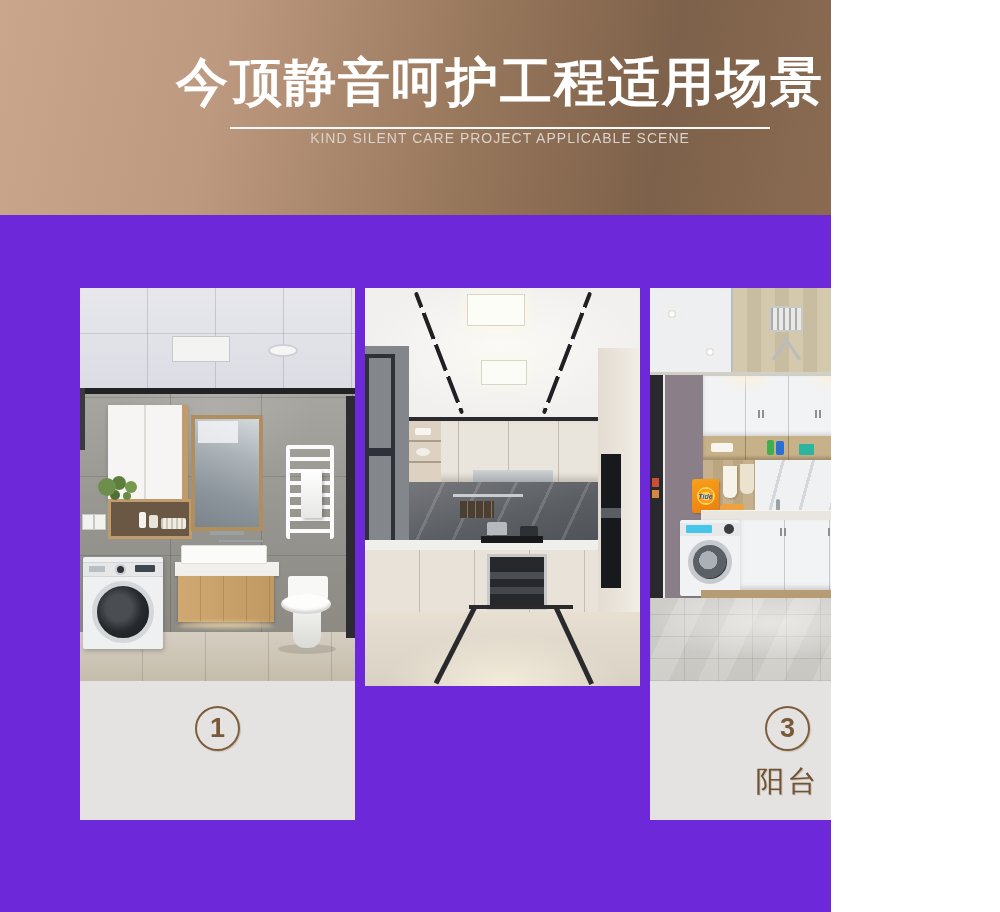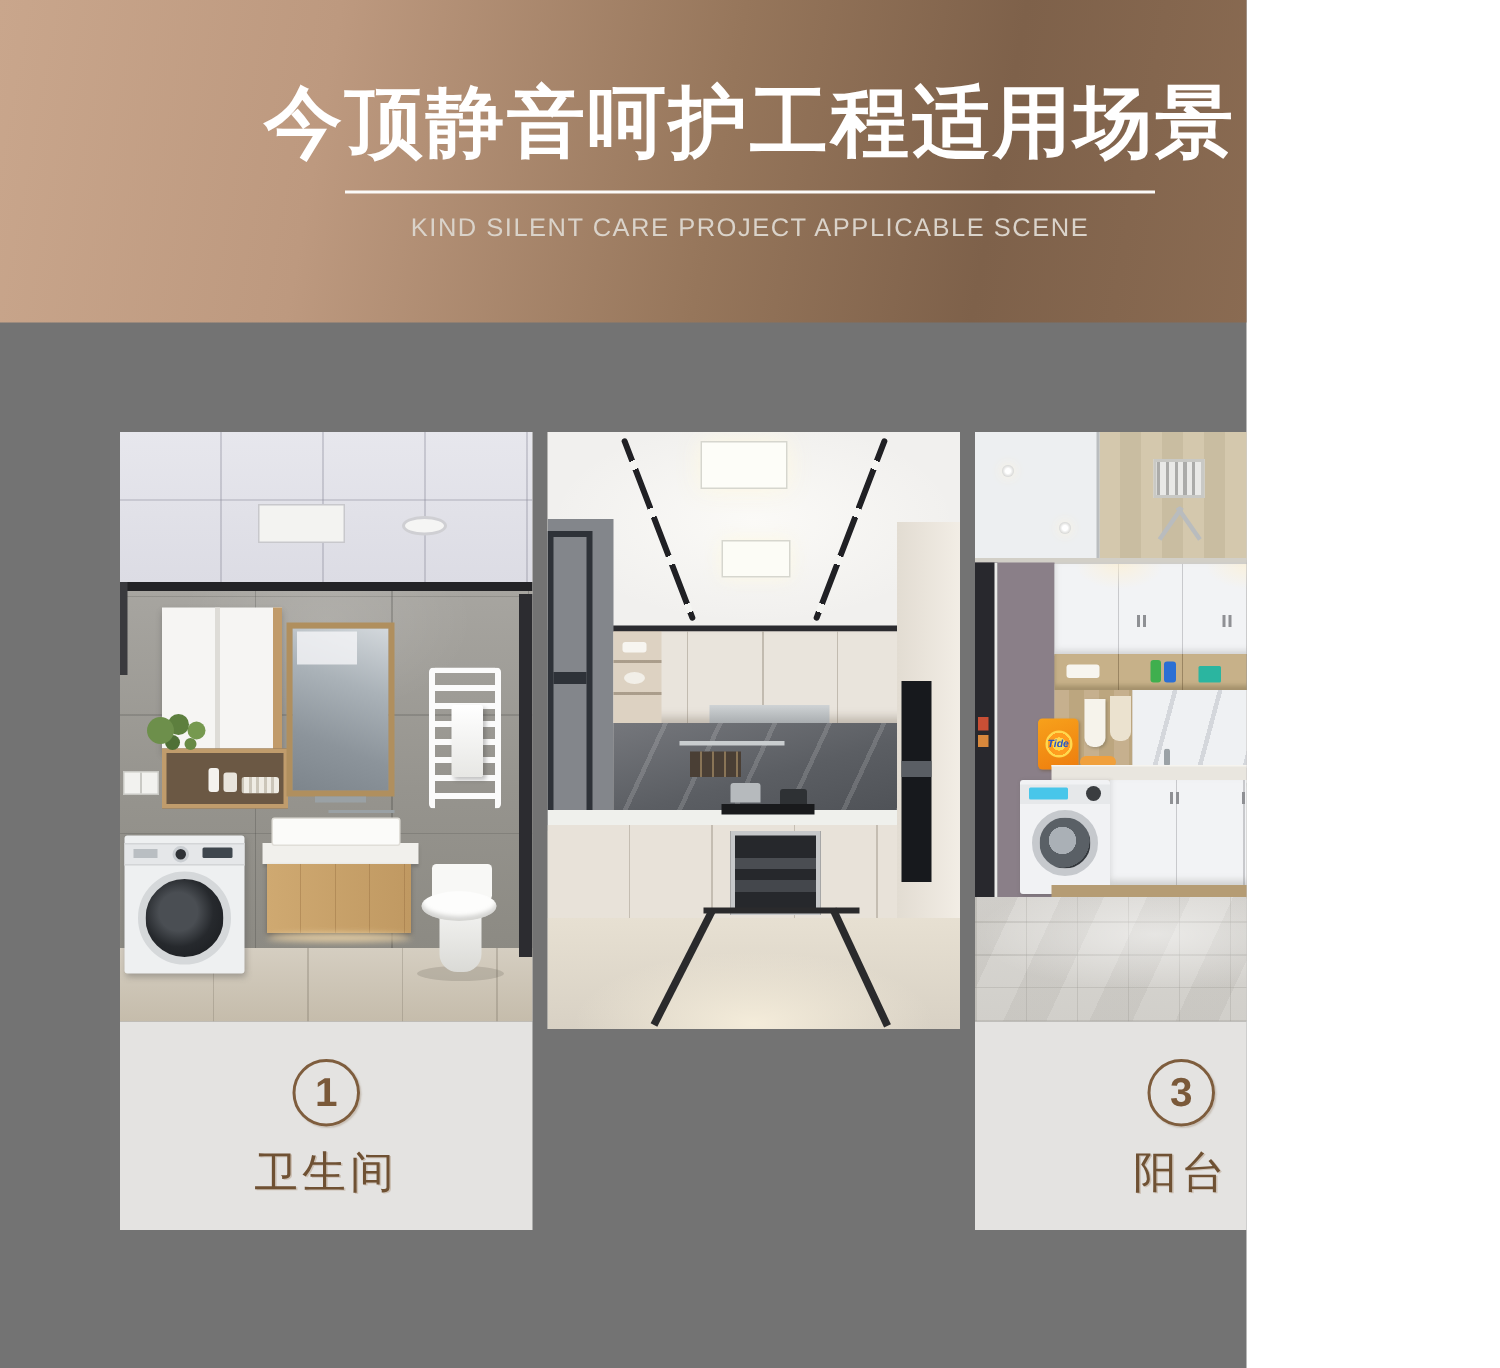"今顶静音呵护工程适用场景" .page { background: #737373 -> #6d28d9 }
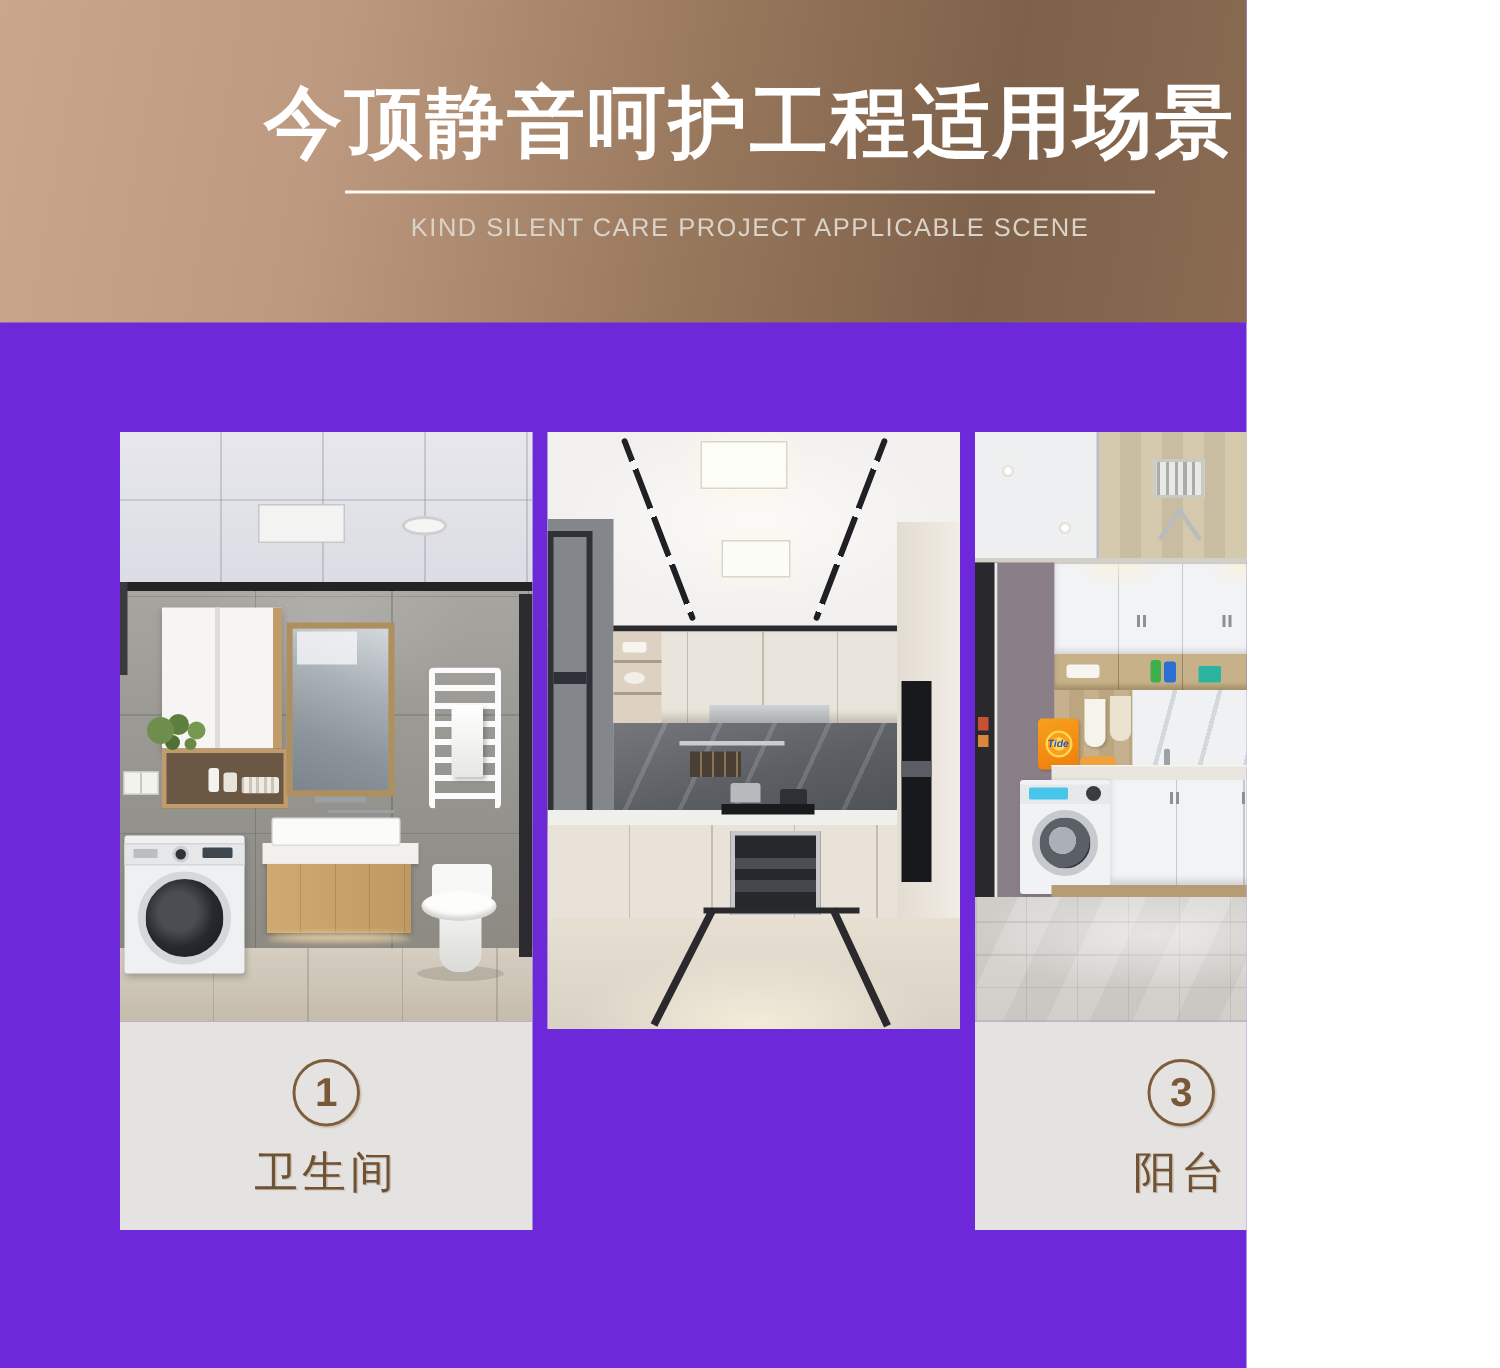"KIND SILENT CARE PROJECT APPLICABLE" .banner-subtitle { font-size: 17px -> 14px; margin-top: 13px -> 1px }
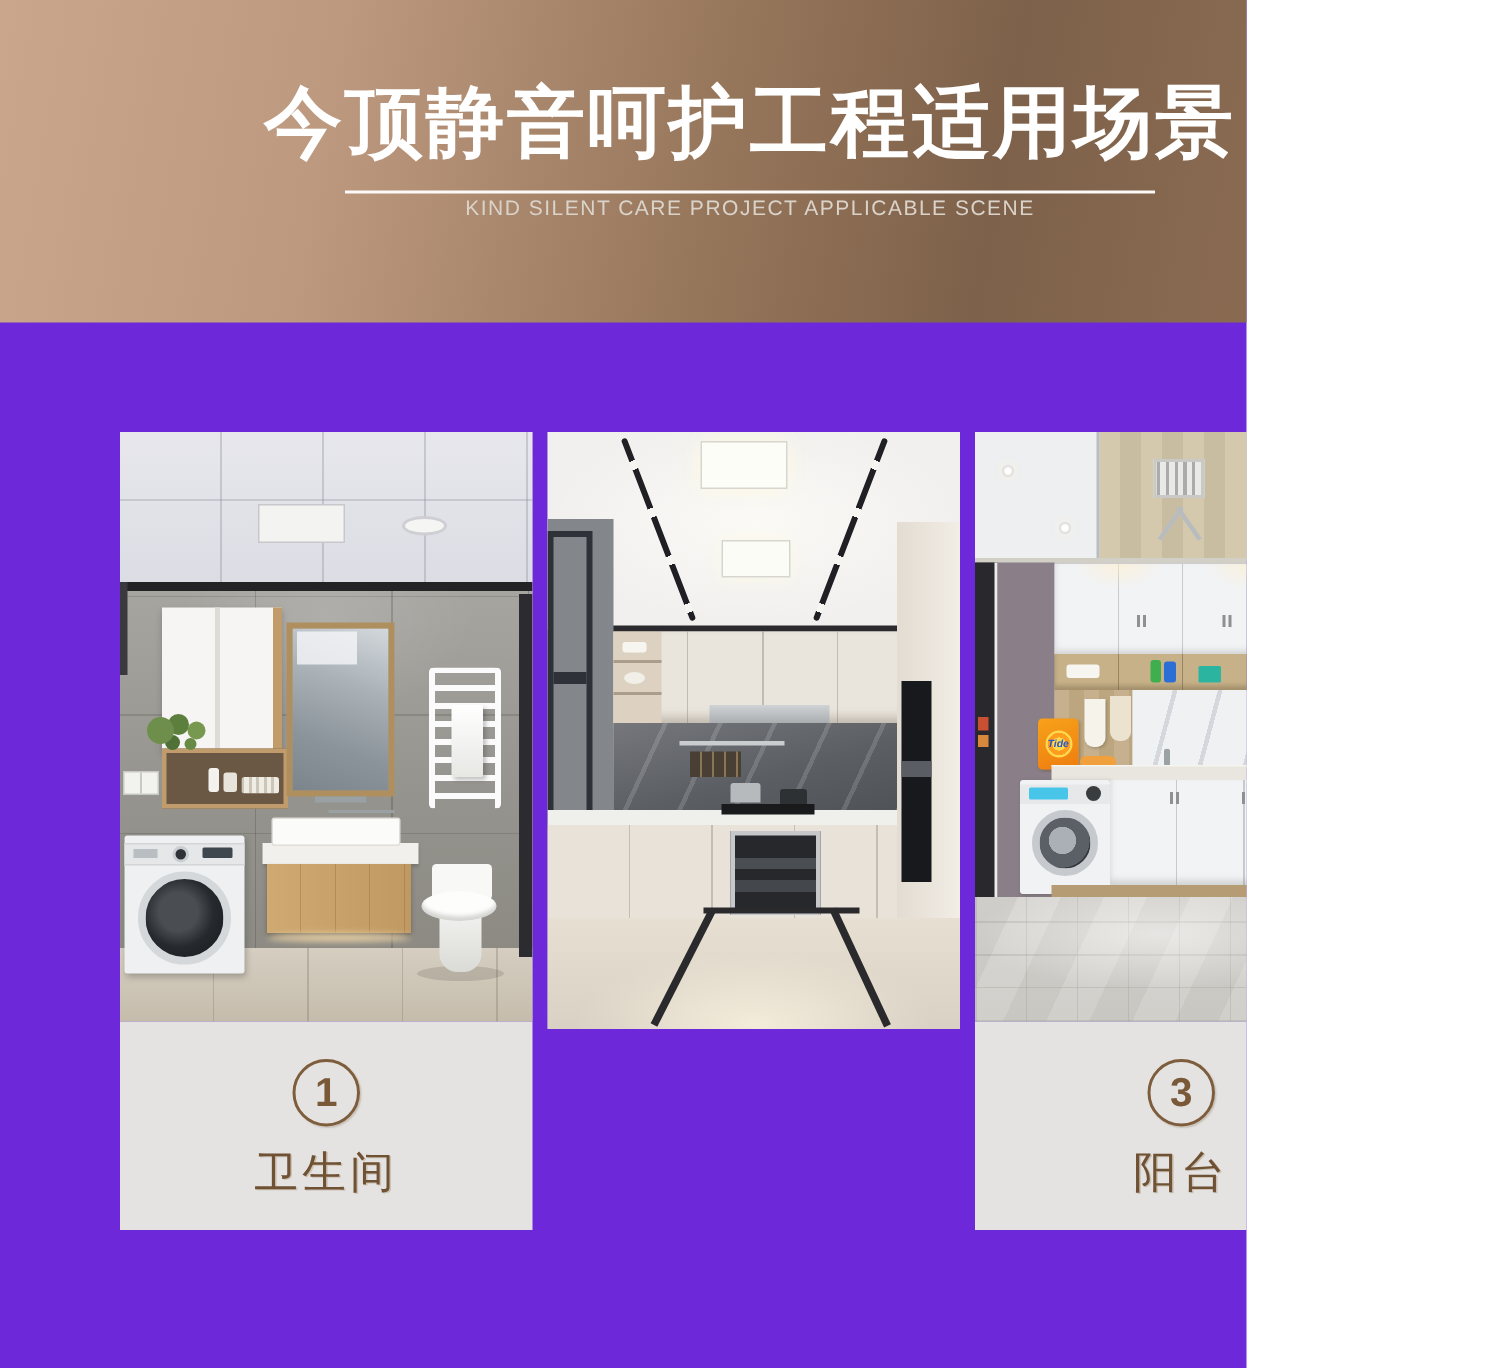"卫生间" div.scene-name { html: <div>卫生间</div> -> none }
